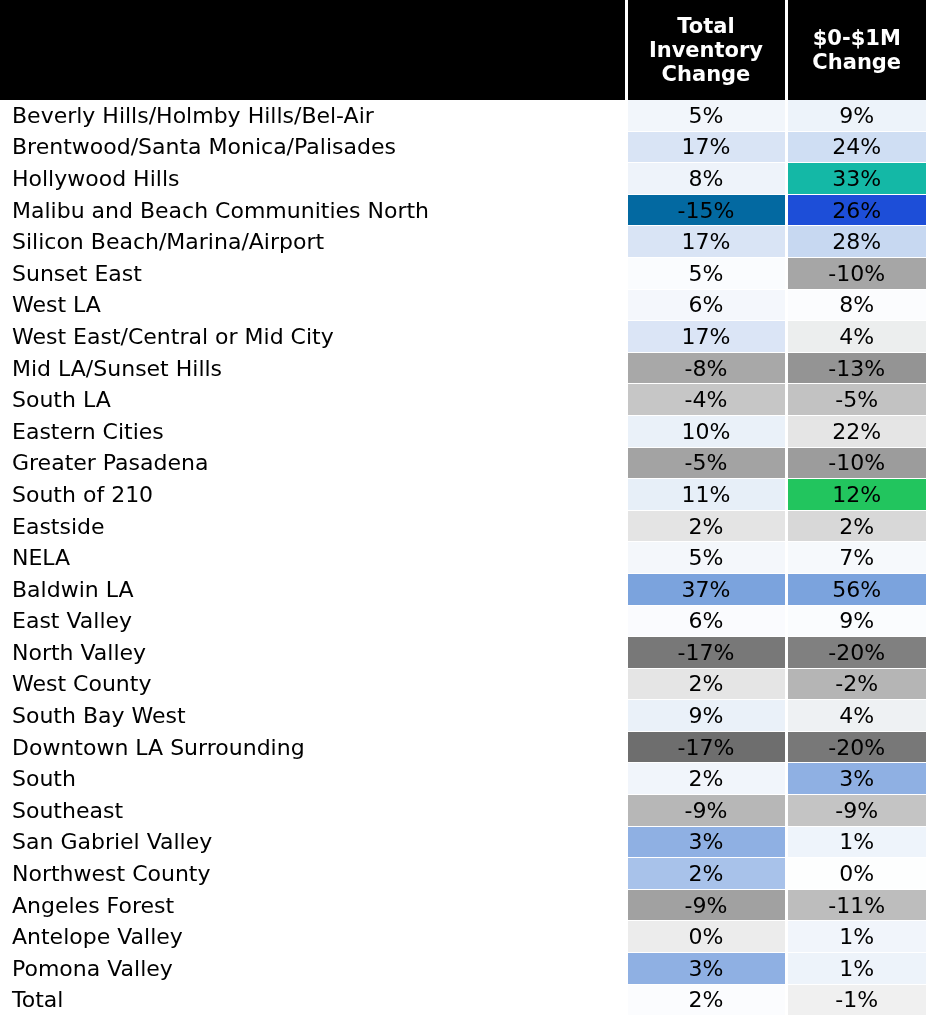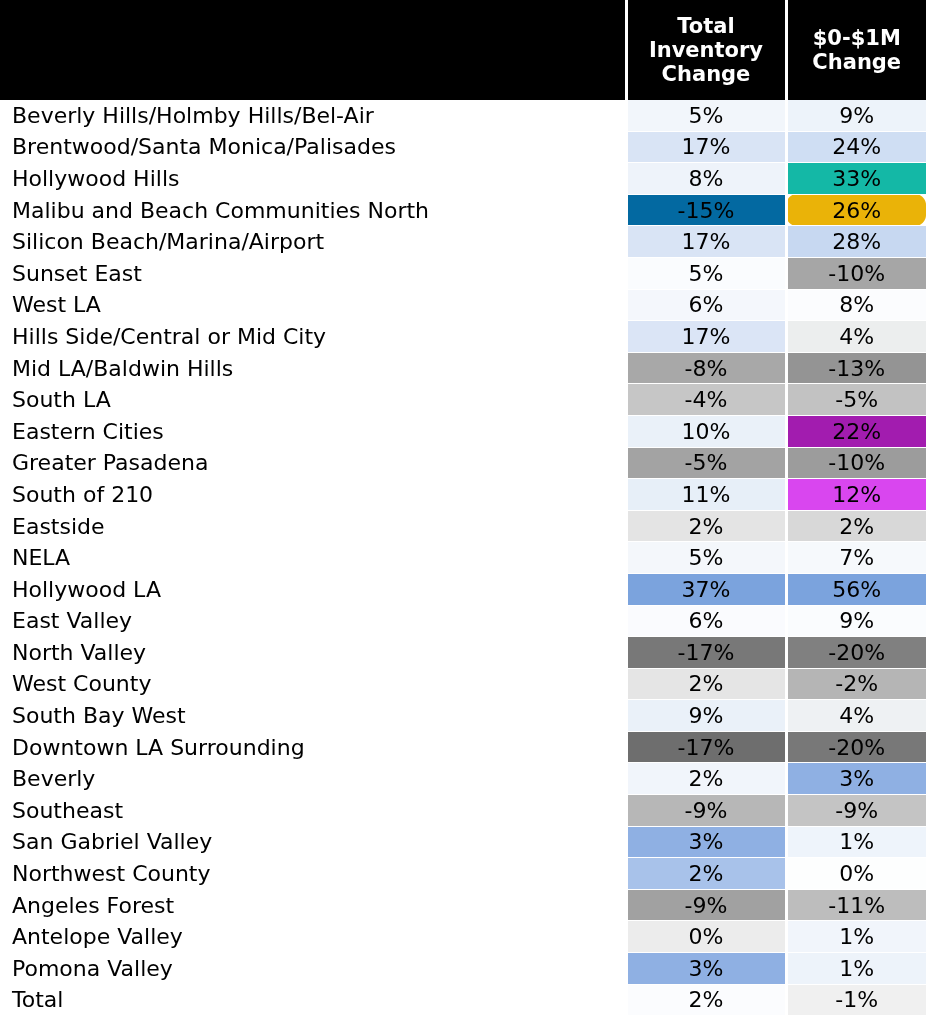"26%" td.val { background: #eab308 -> #1d4ed8; border-radius: 11px -> none }
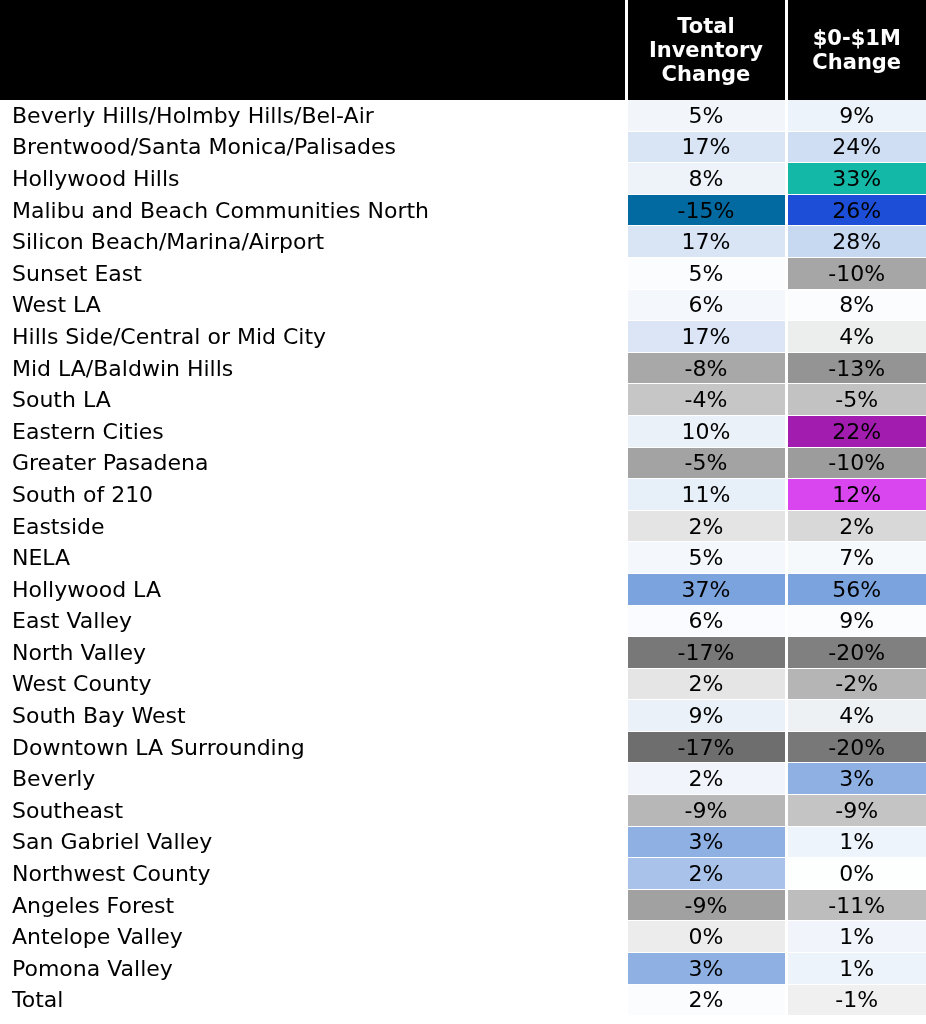"Hills Side/Central or Mid City" td.region { text: Hills Side/Central -> West East/Central }
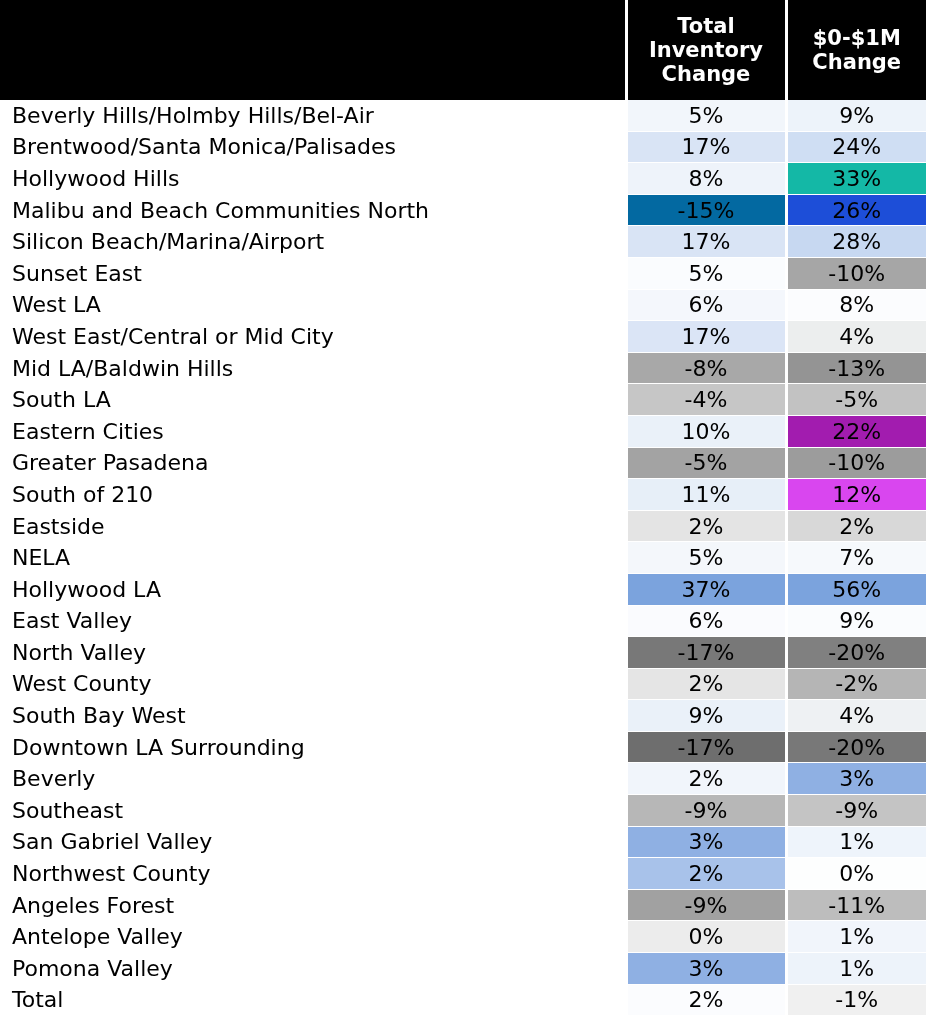"Mid LA/Baldwin Hills" td.region { text: LA/Baldwin -> LA/Sunset }
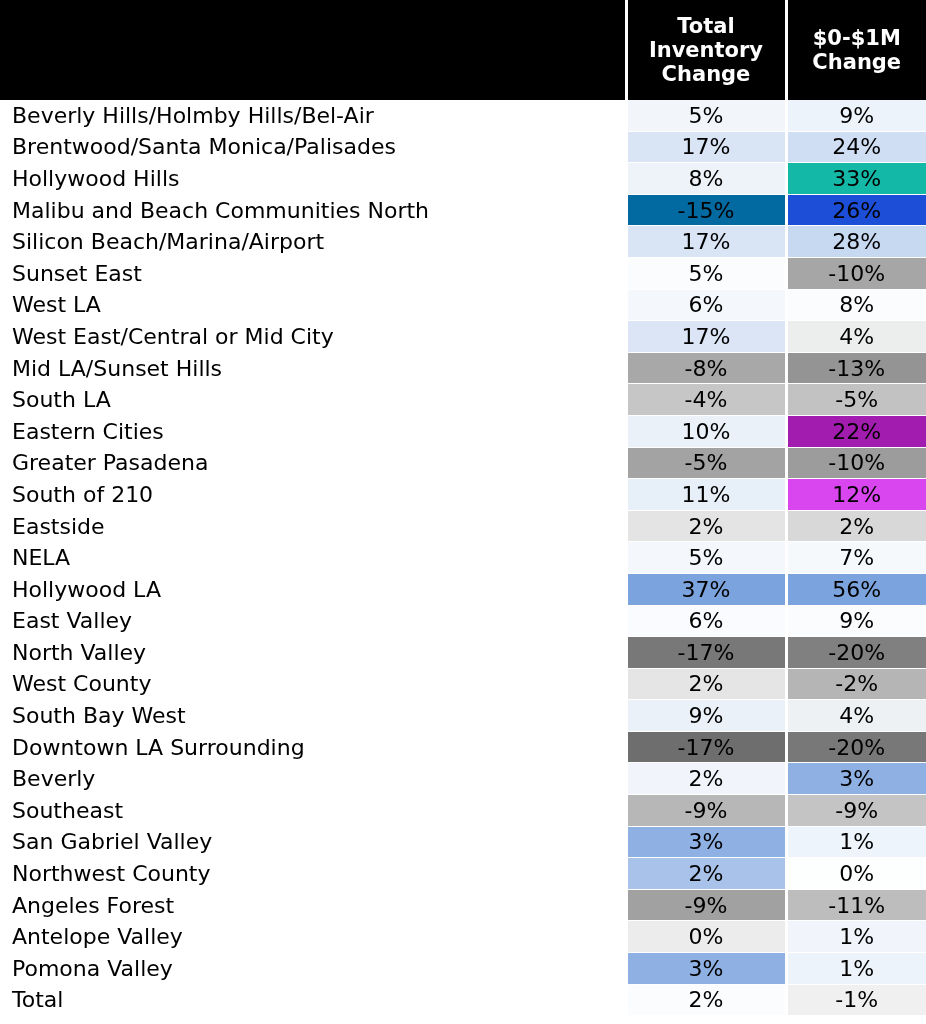"22%" td.val { background: #a21caf -> #e5e5e5 }
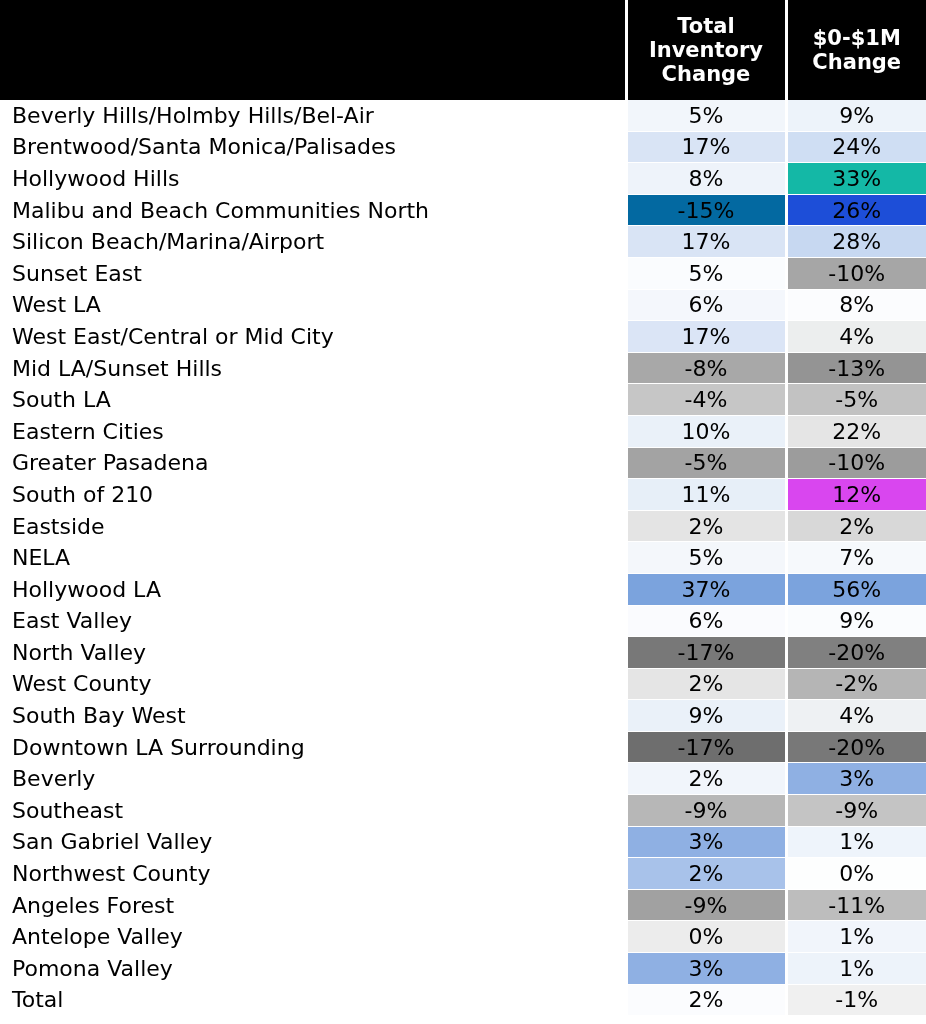"12%" td.val { background: #d946ef -> #22c55e }
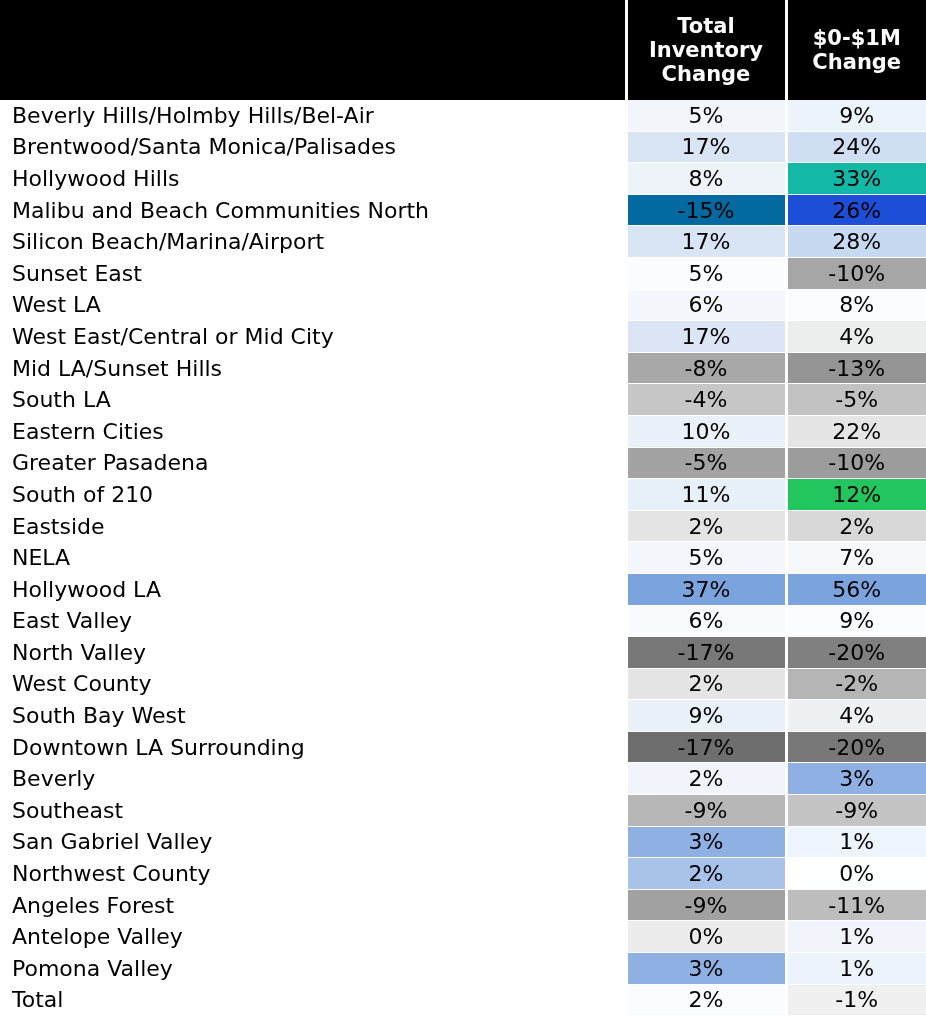"Hollywood LA" td.region { text: Hollywood -> Baldwin }
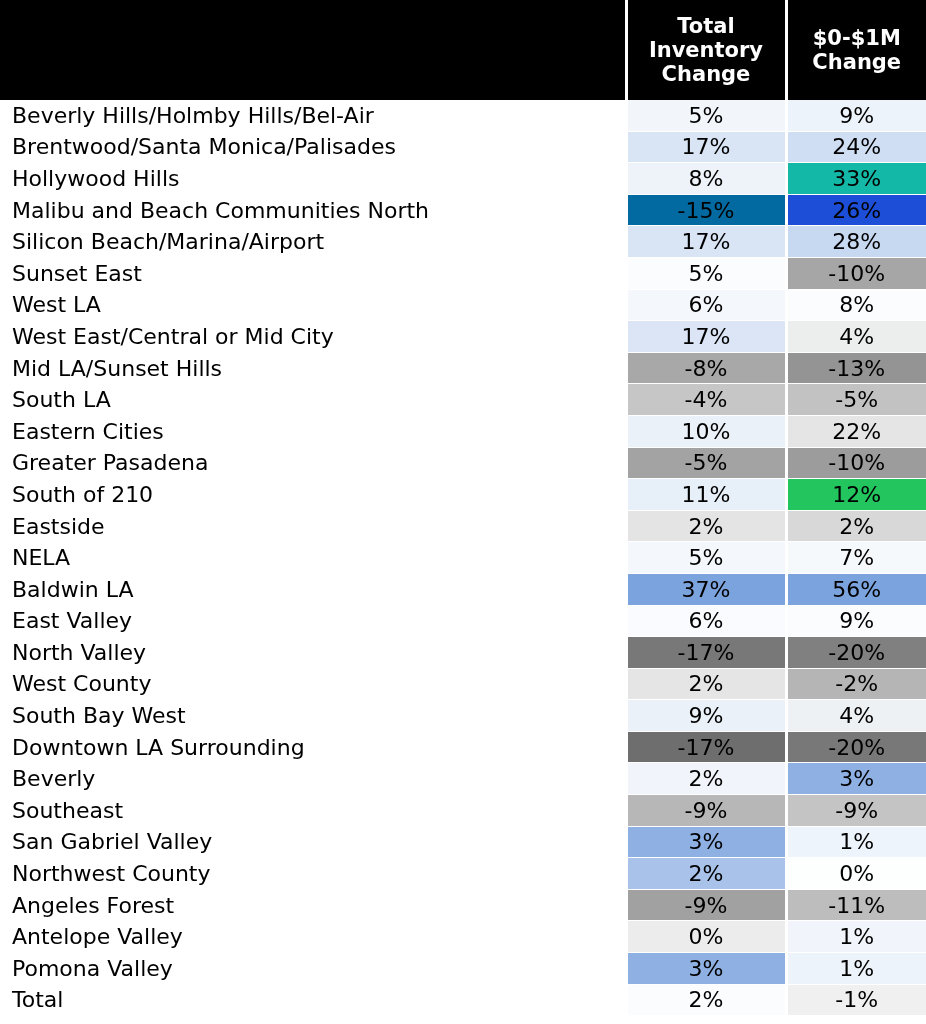"Beverly" td.region { text: Beverly -> South }
